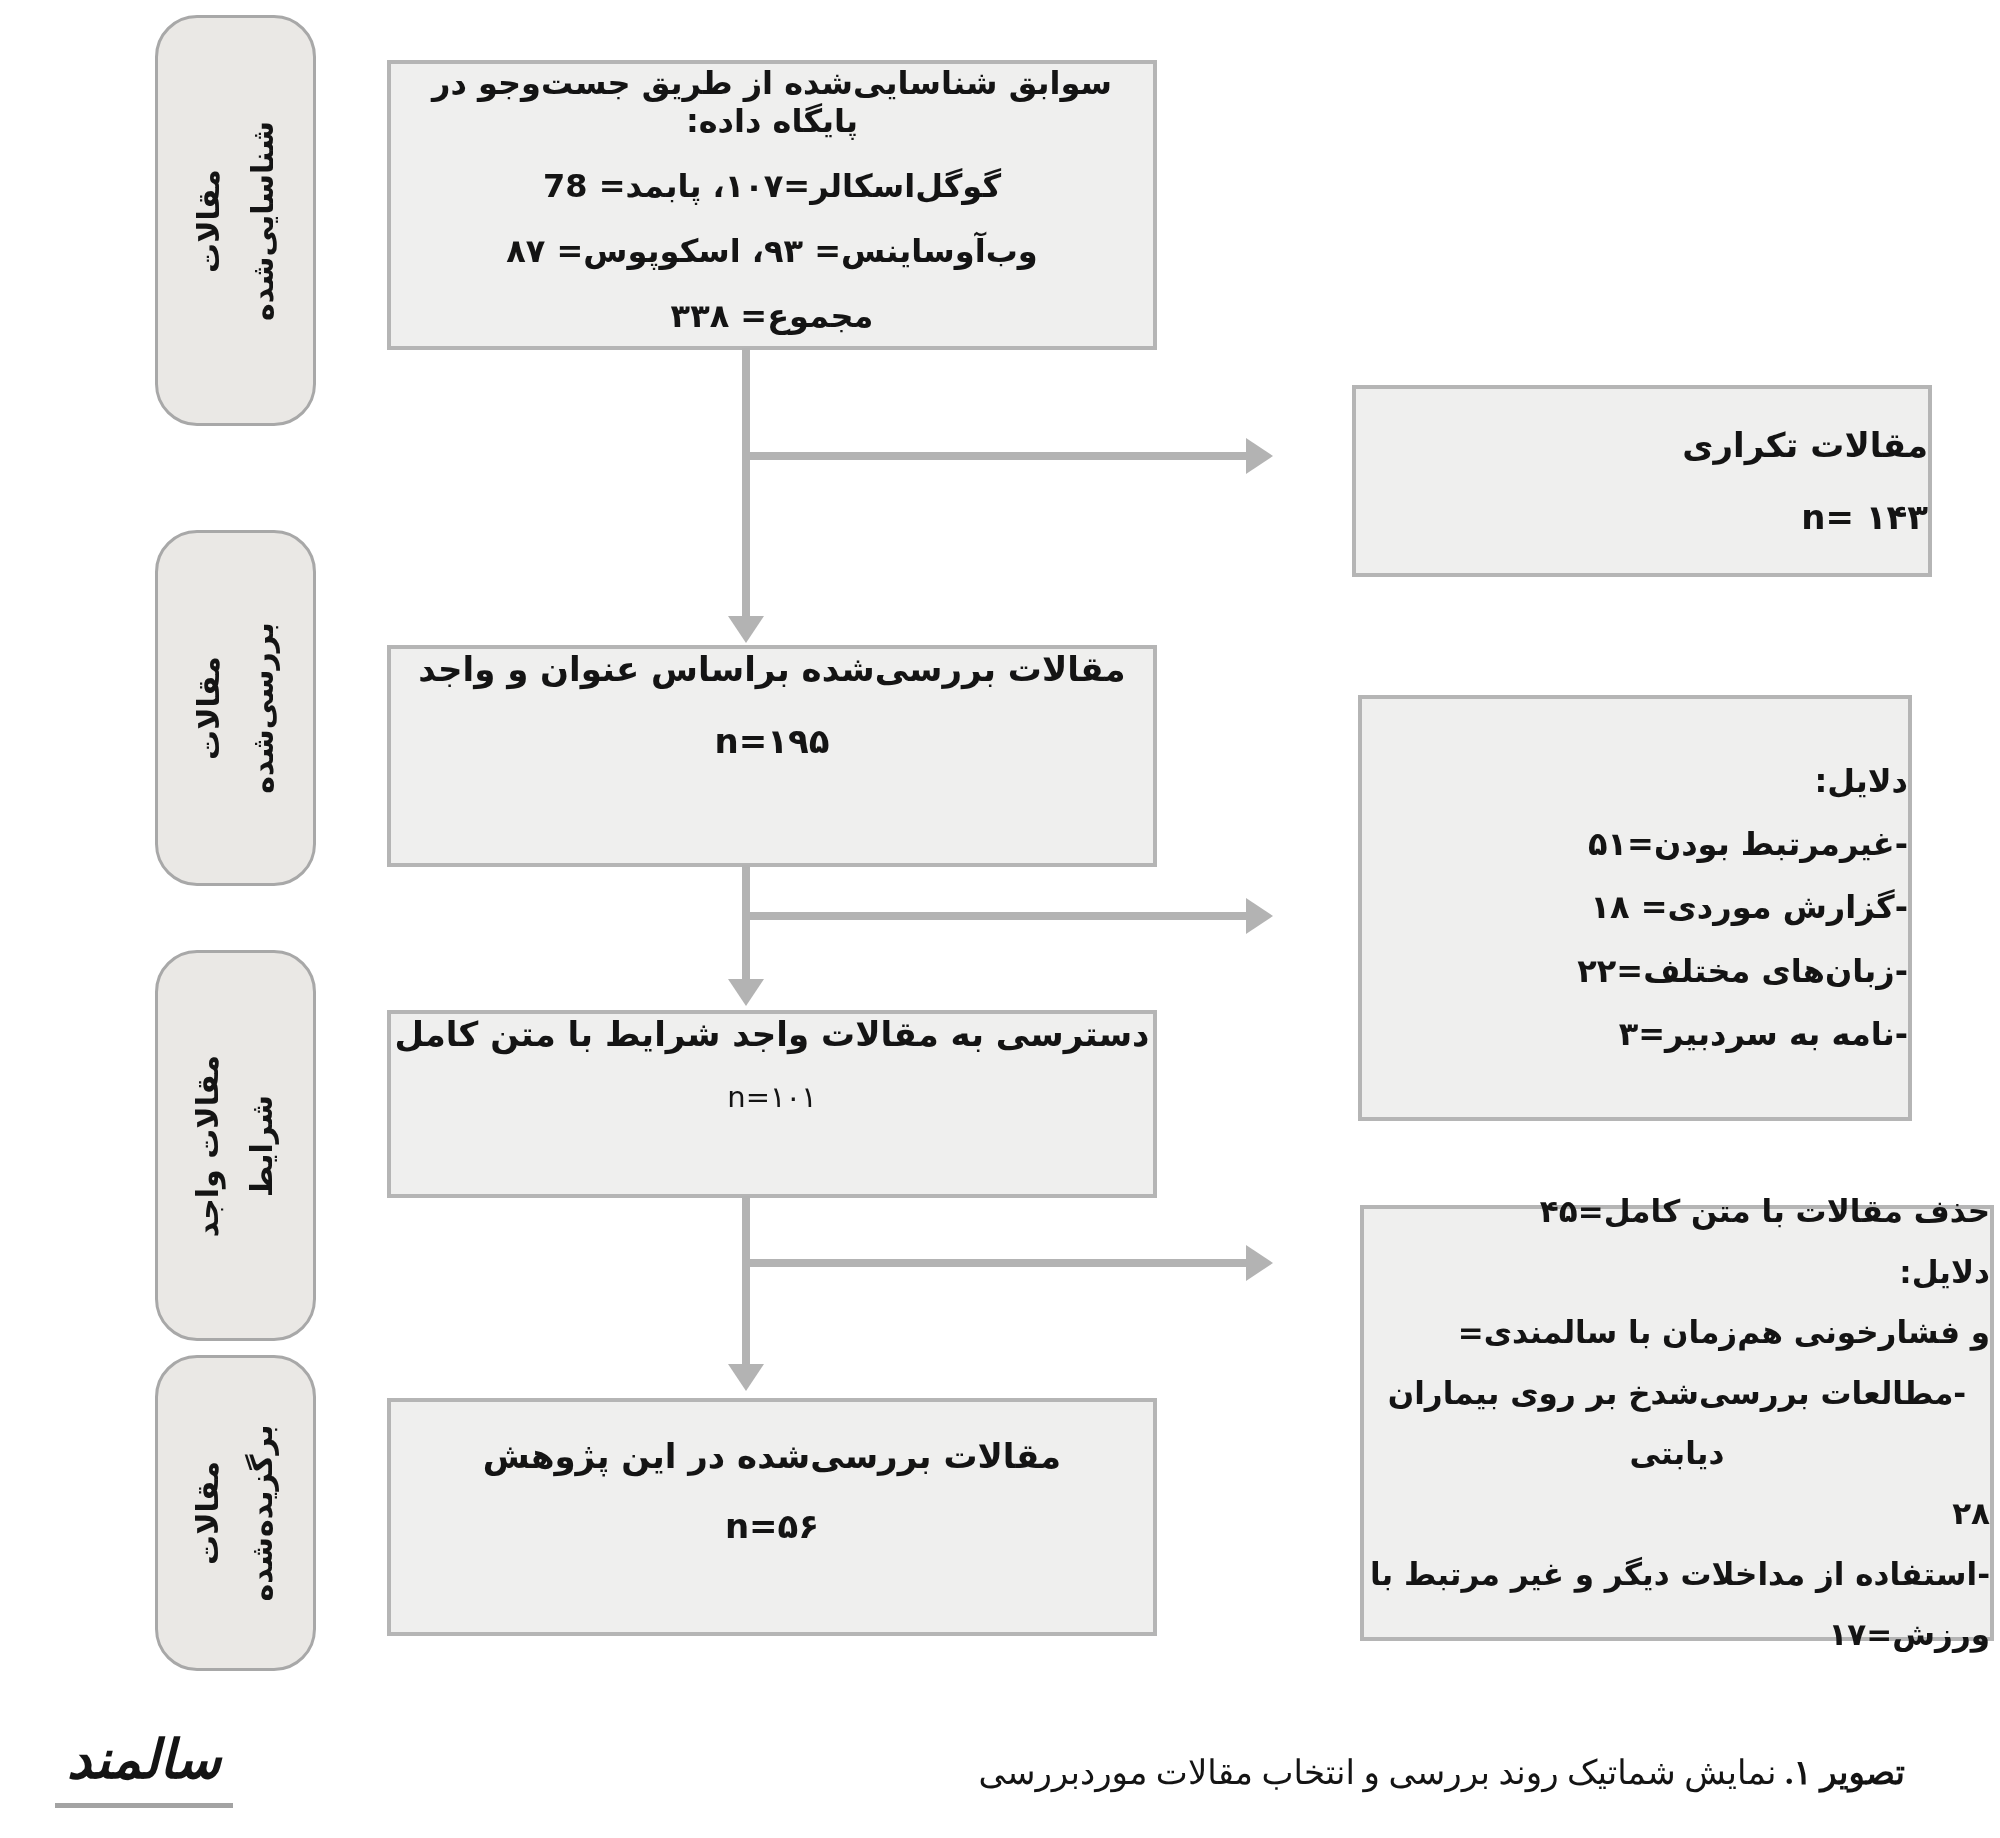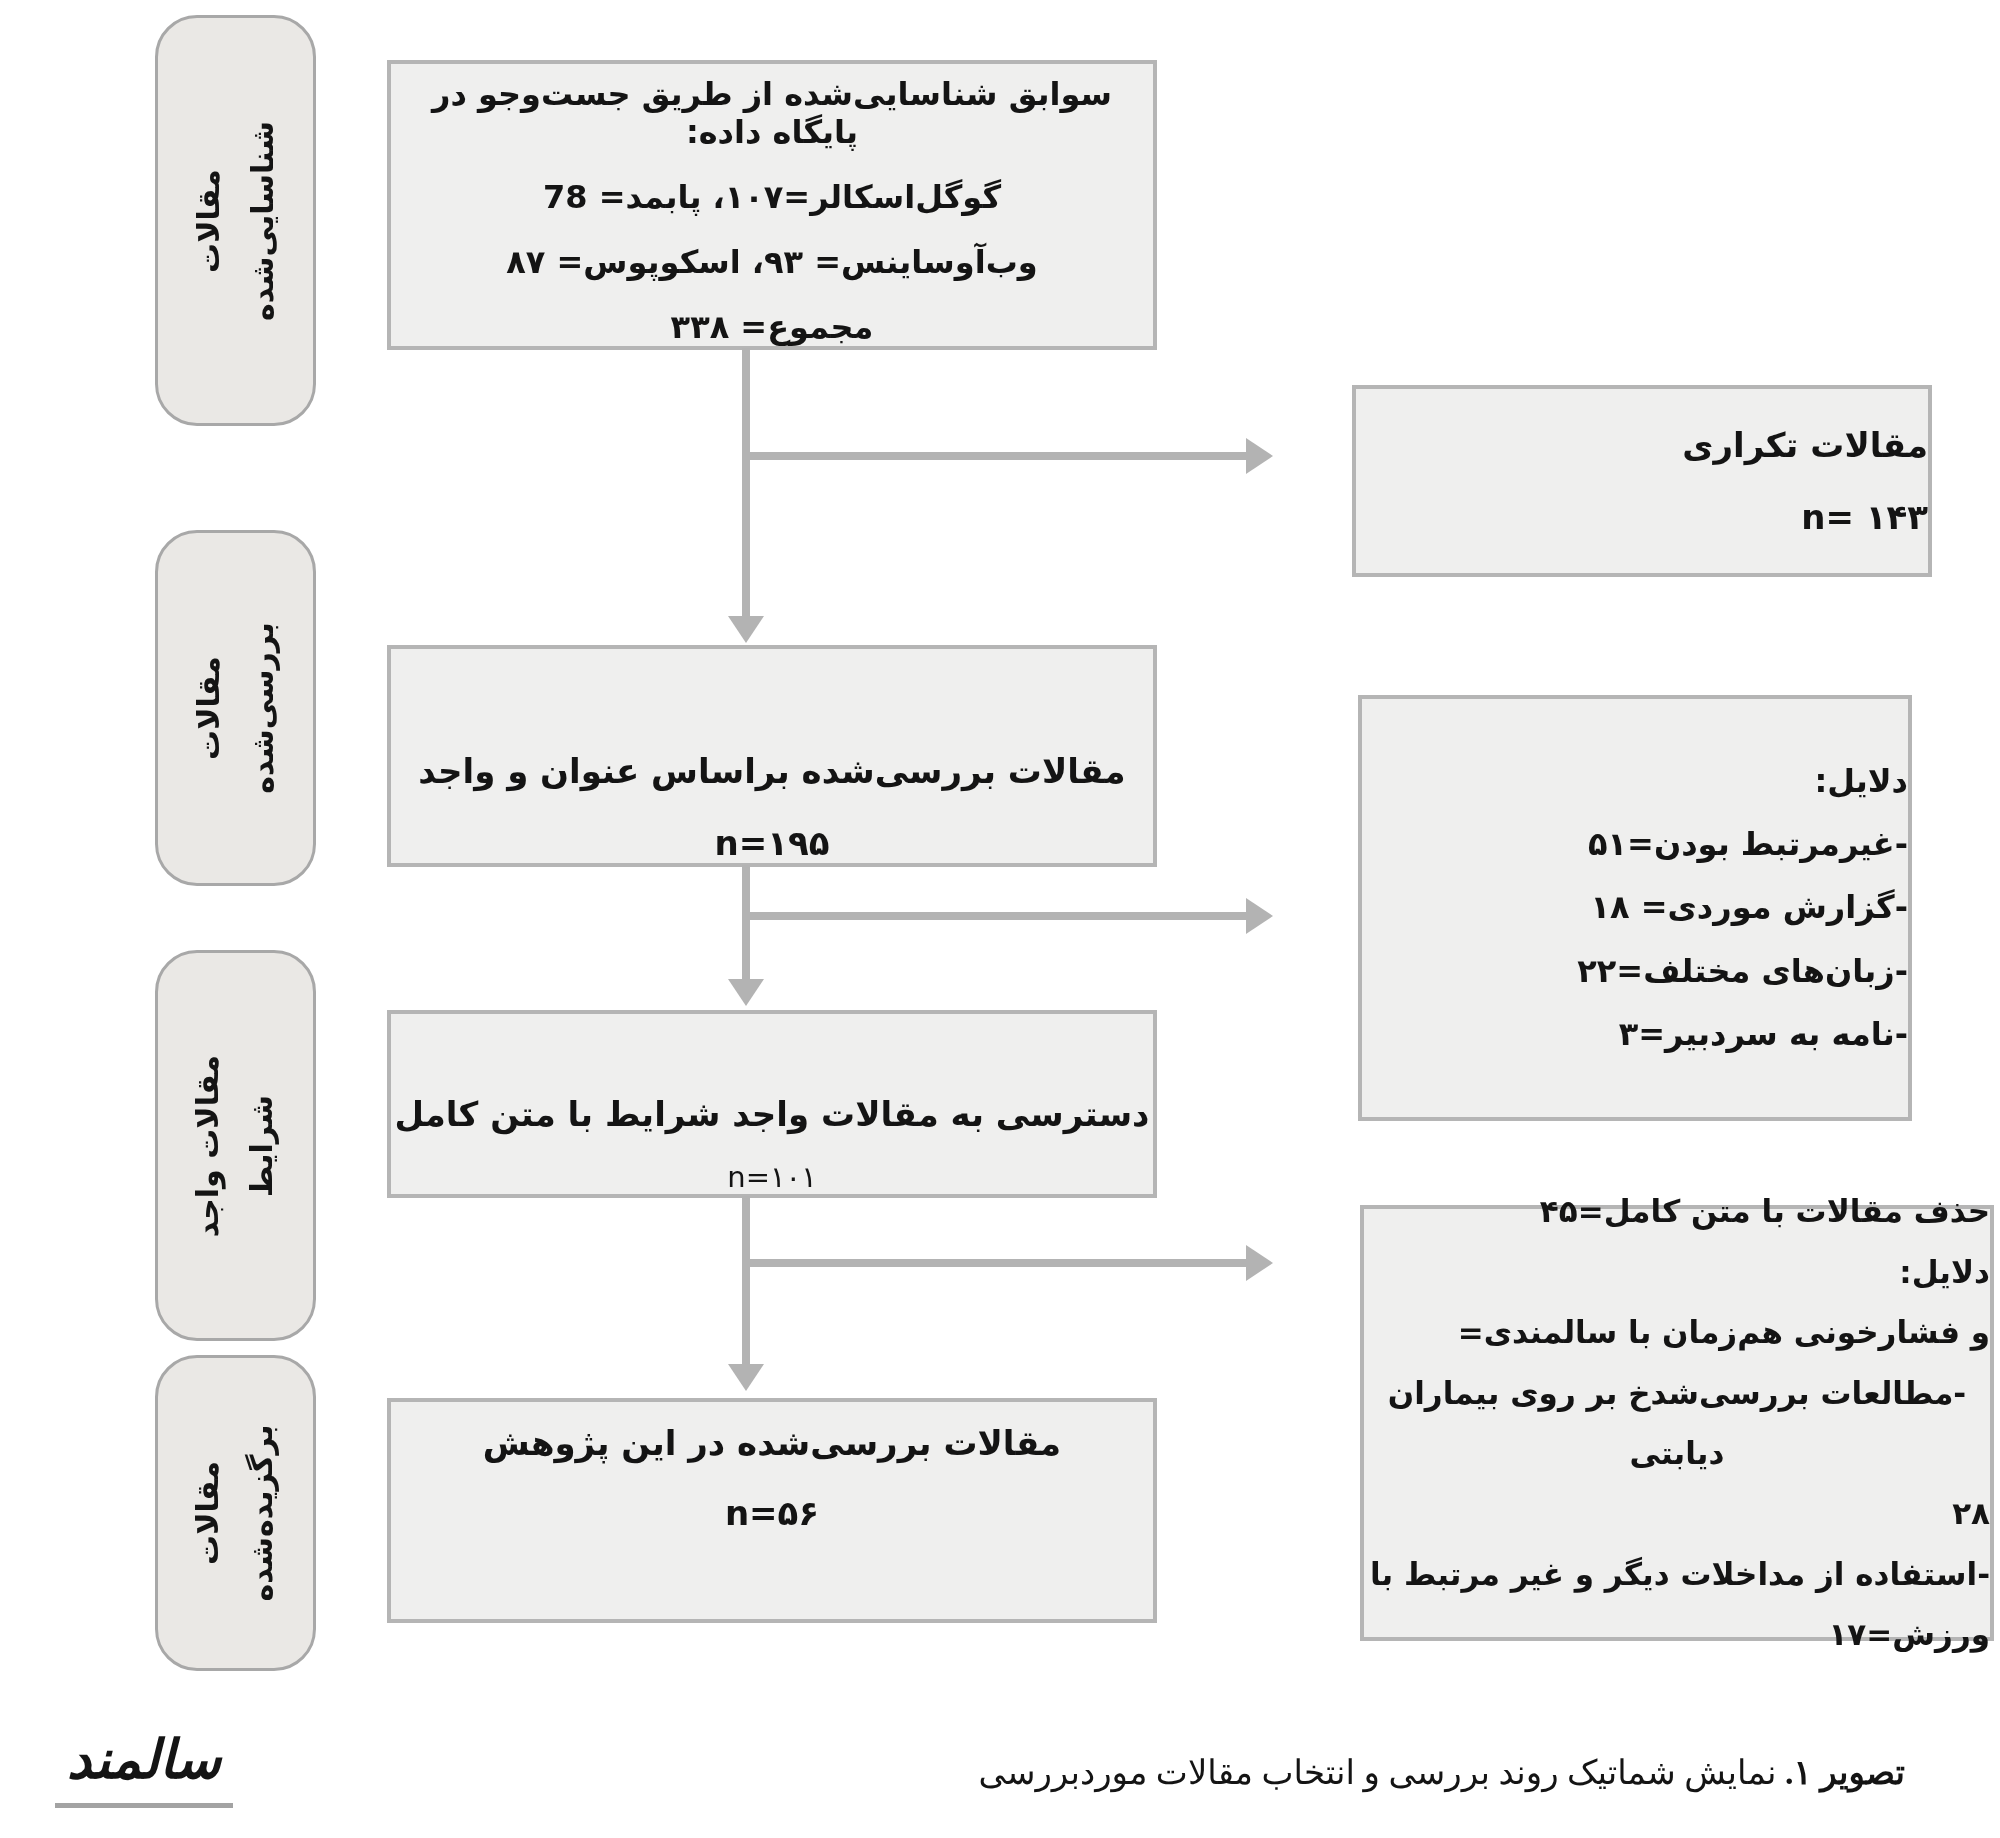"سوابق شناساییشده از طریق جستوجو" .fbox { justify-content: flex-end -> flex-start }
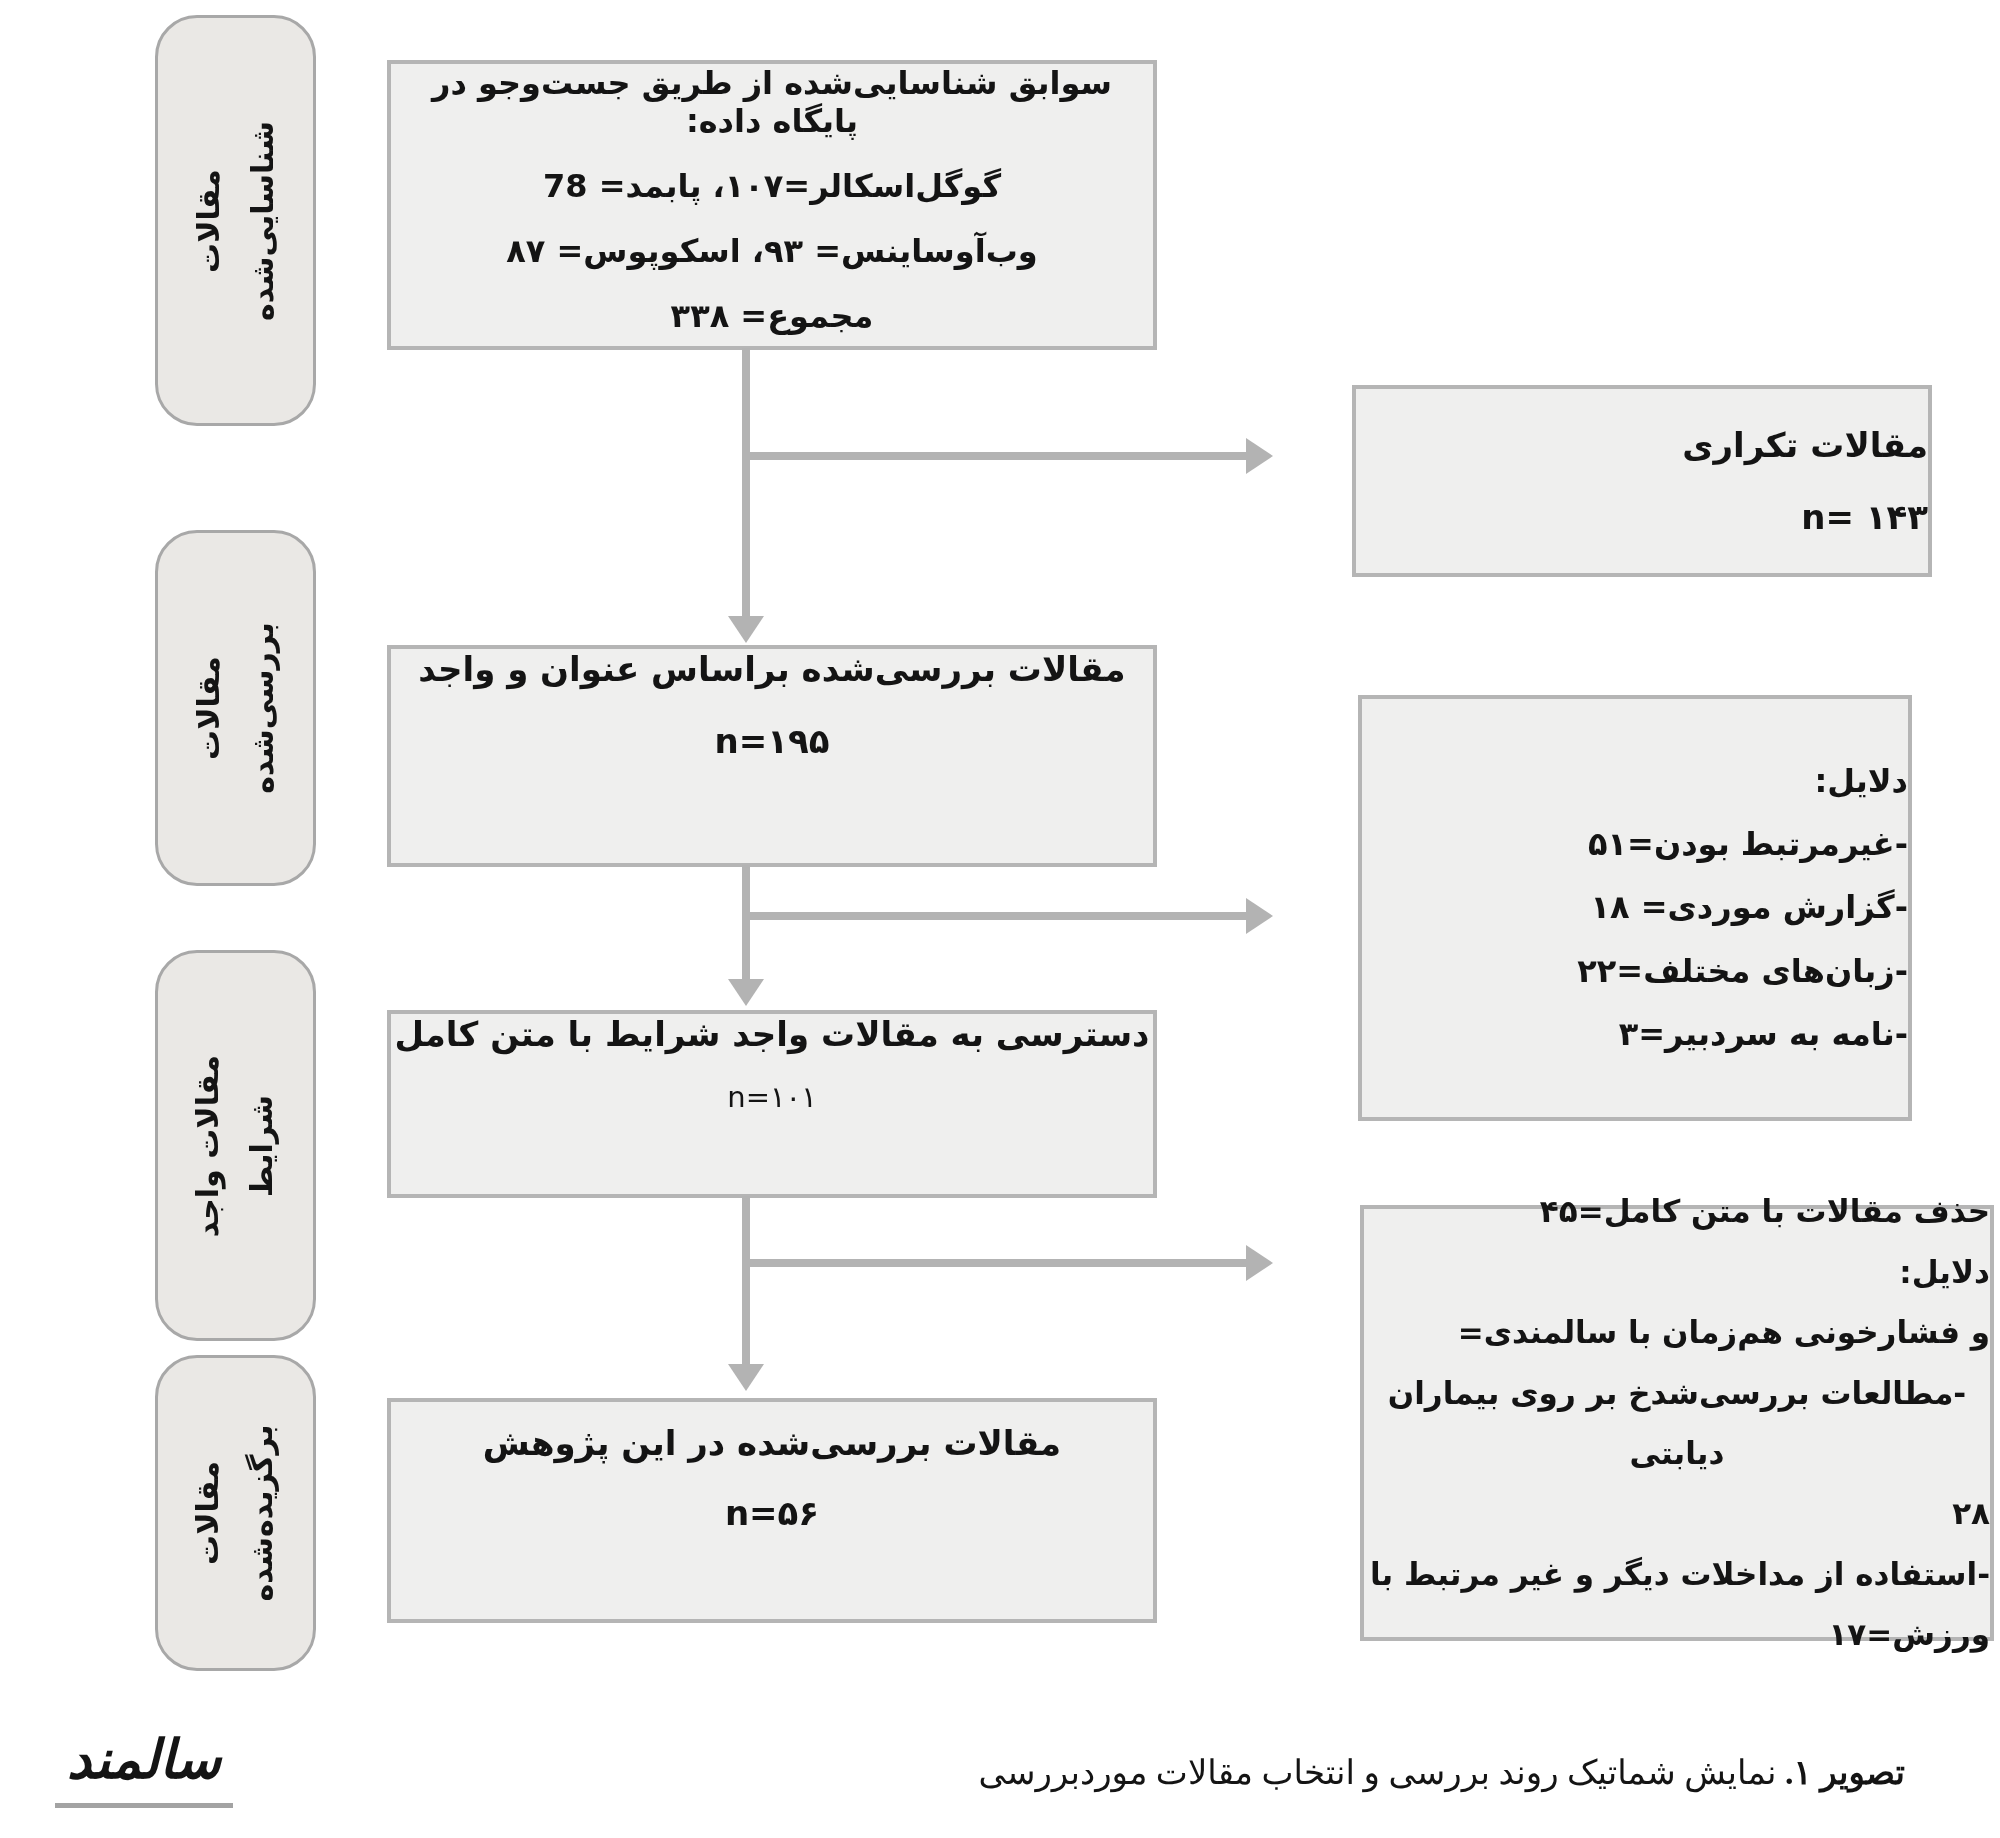"مقالات بررسی‌شده در این پژوهش" #fbox-3 { padding-top: 21px -> 34px }
